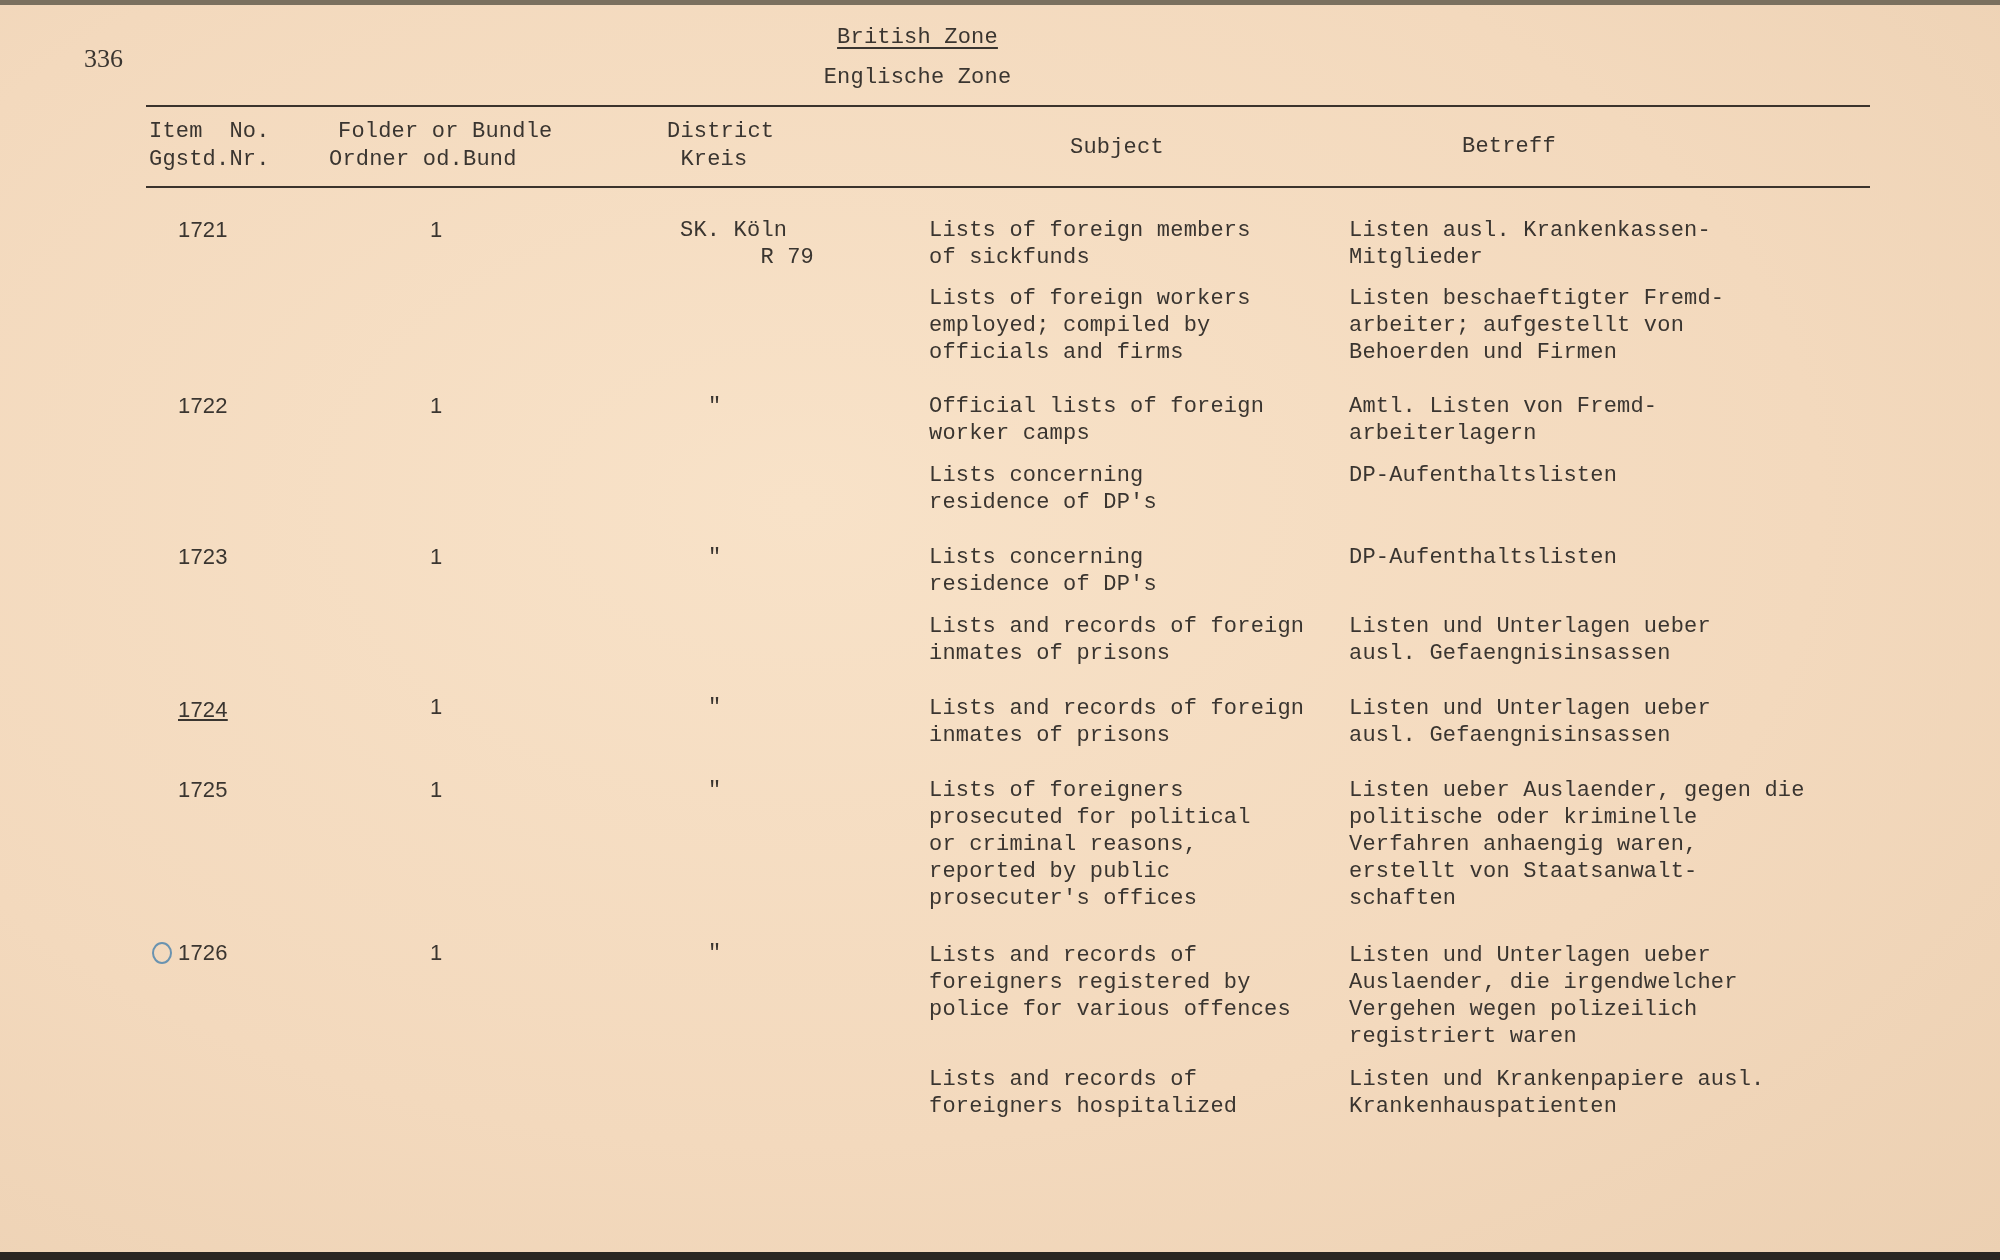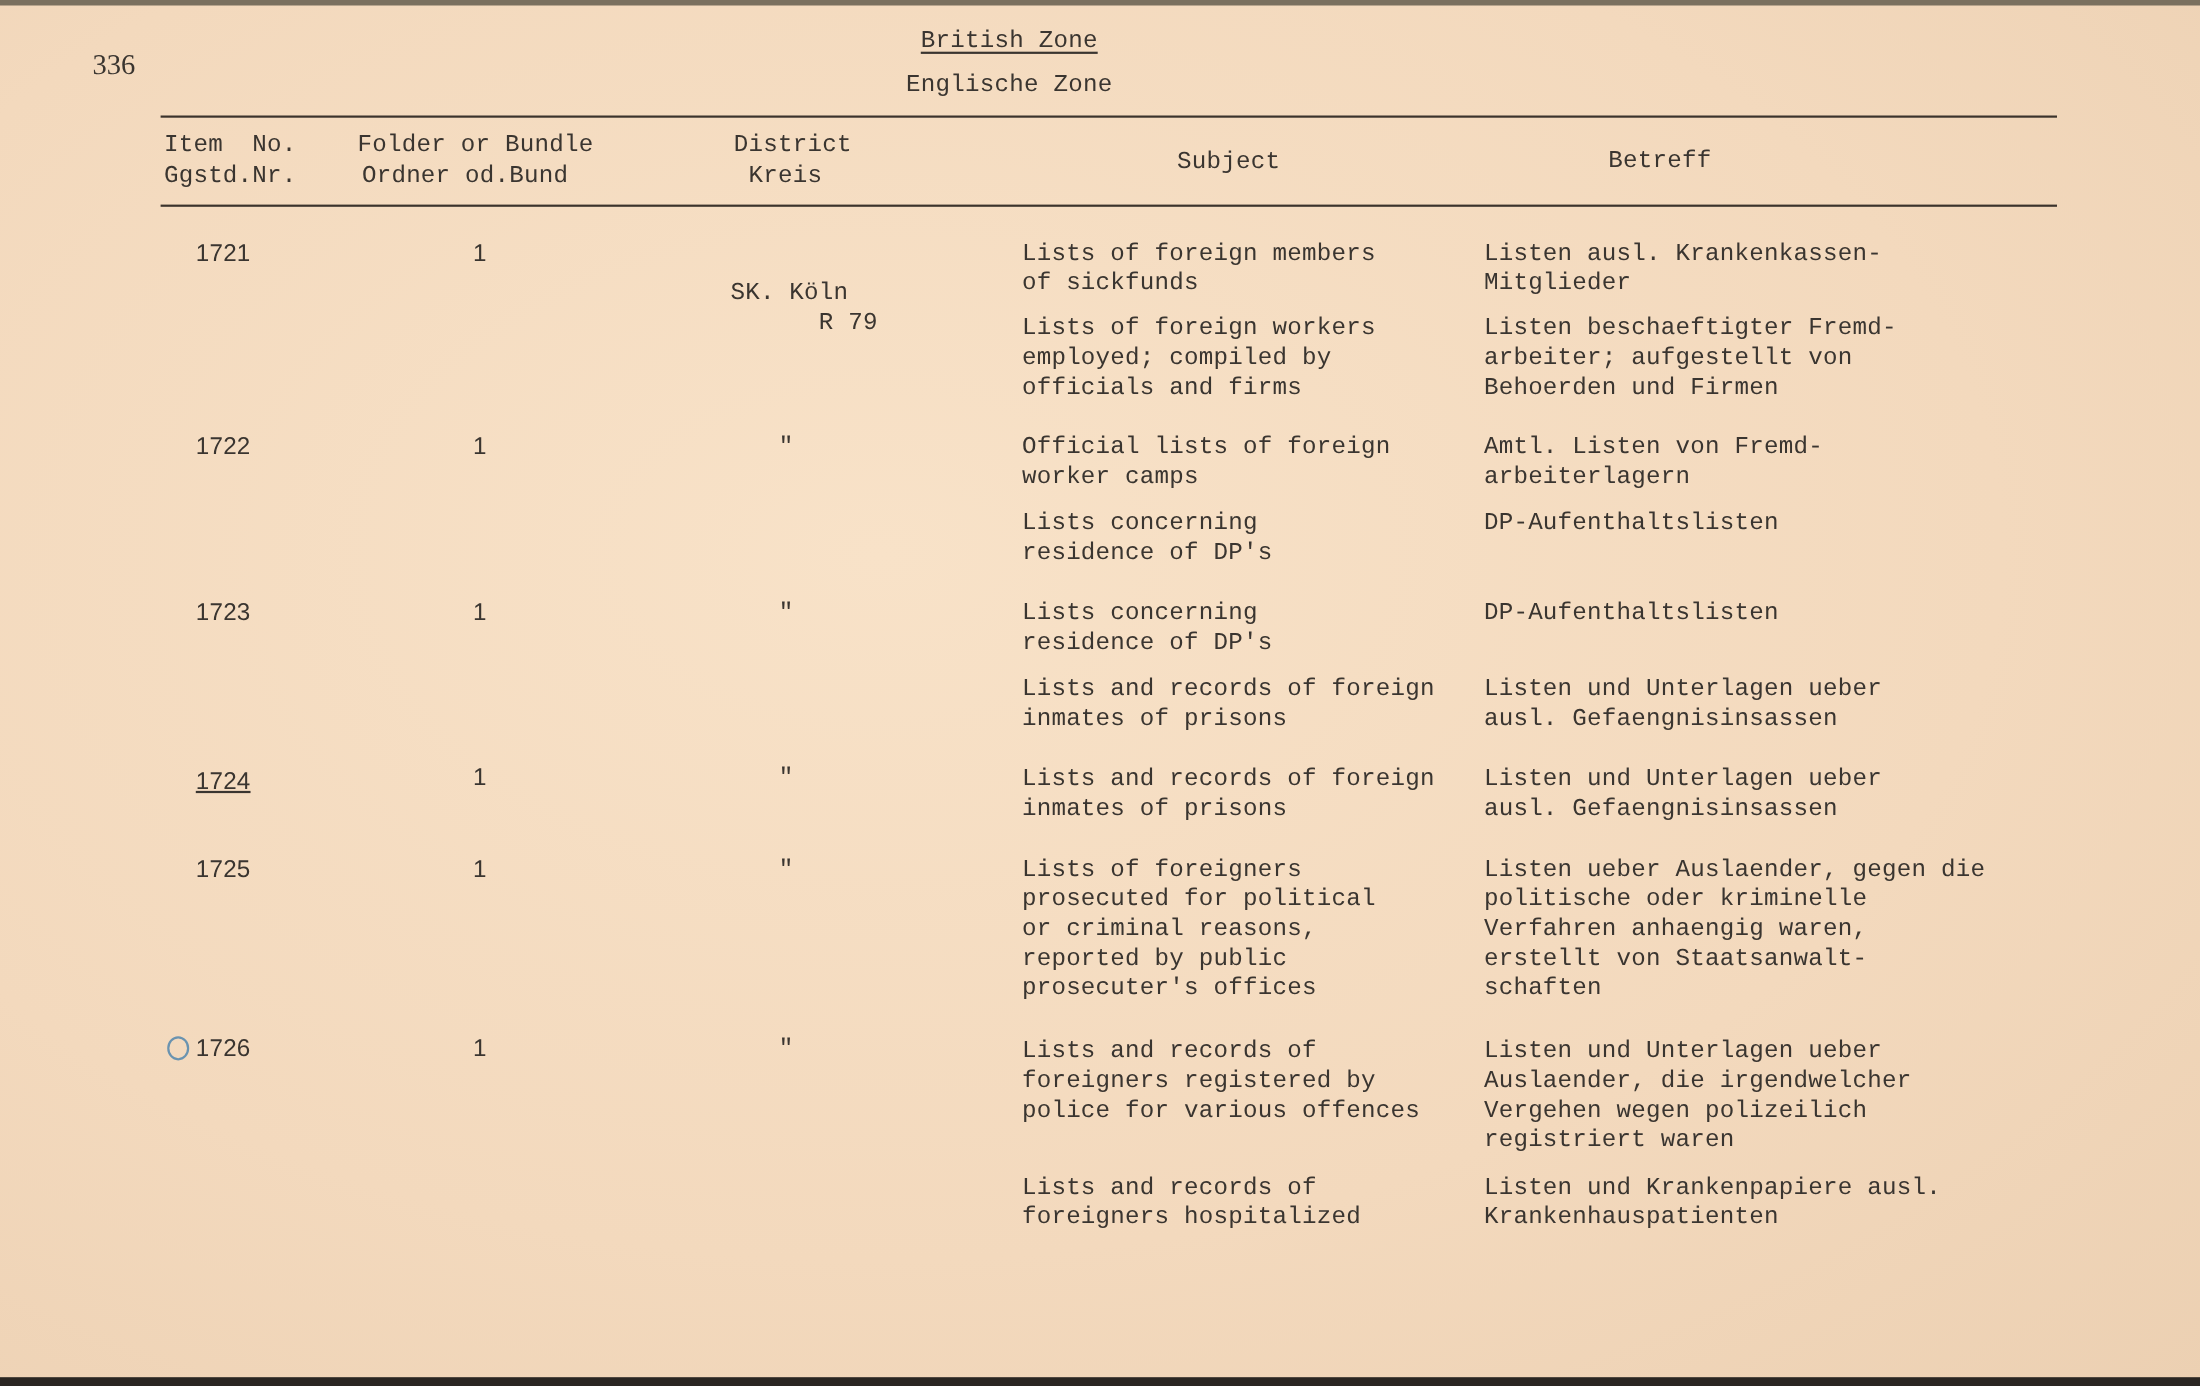"Folder or Bundle" div.t { left: 325px -> 338px }
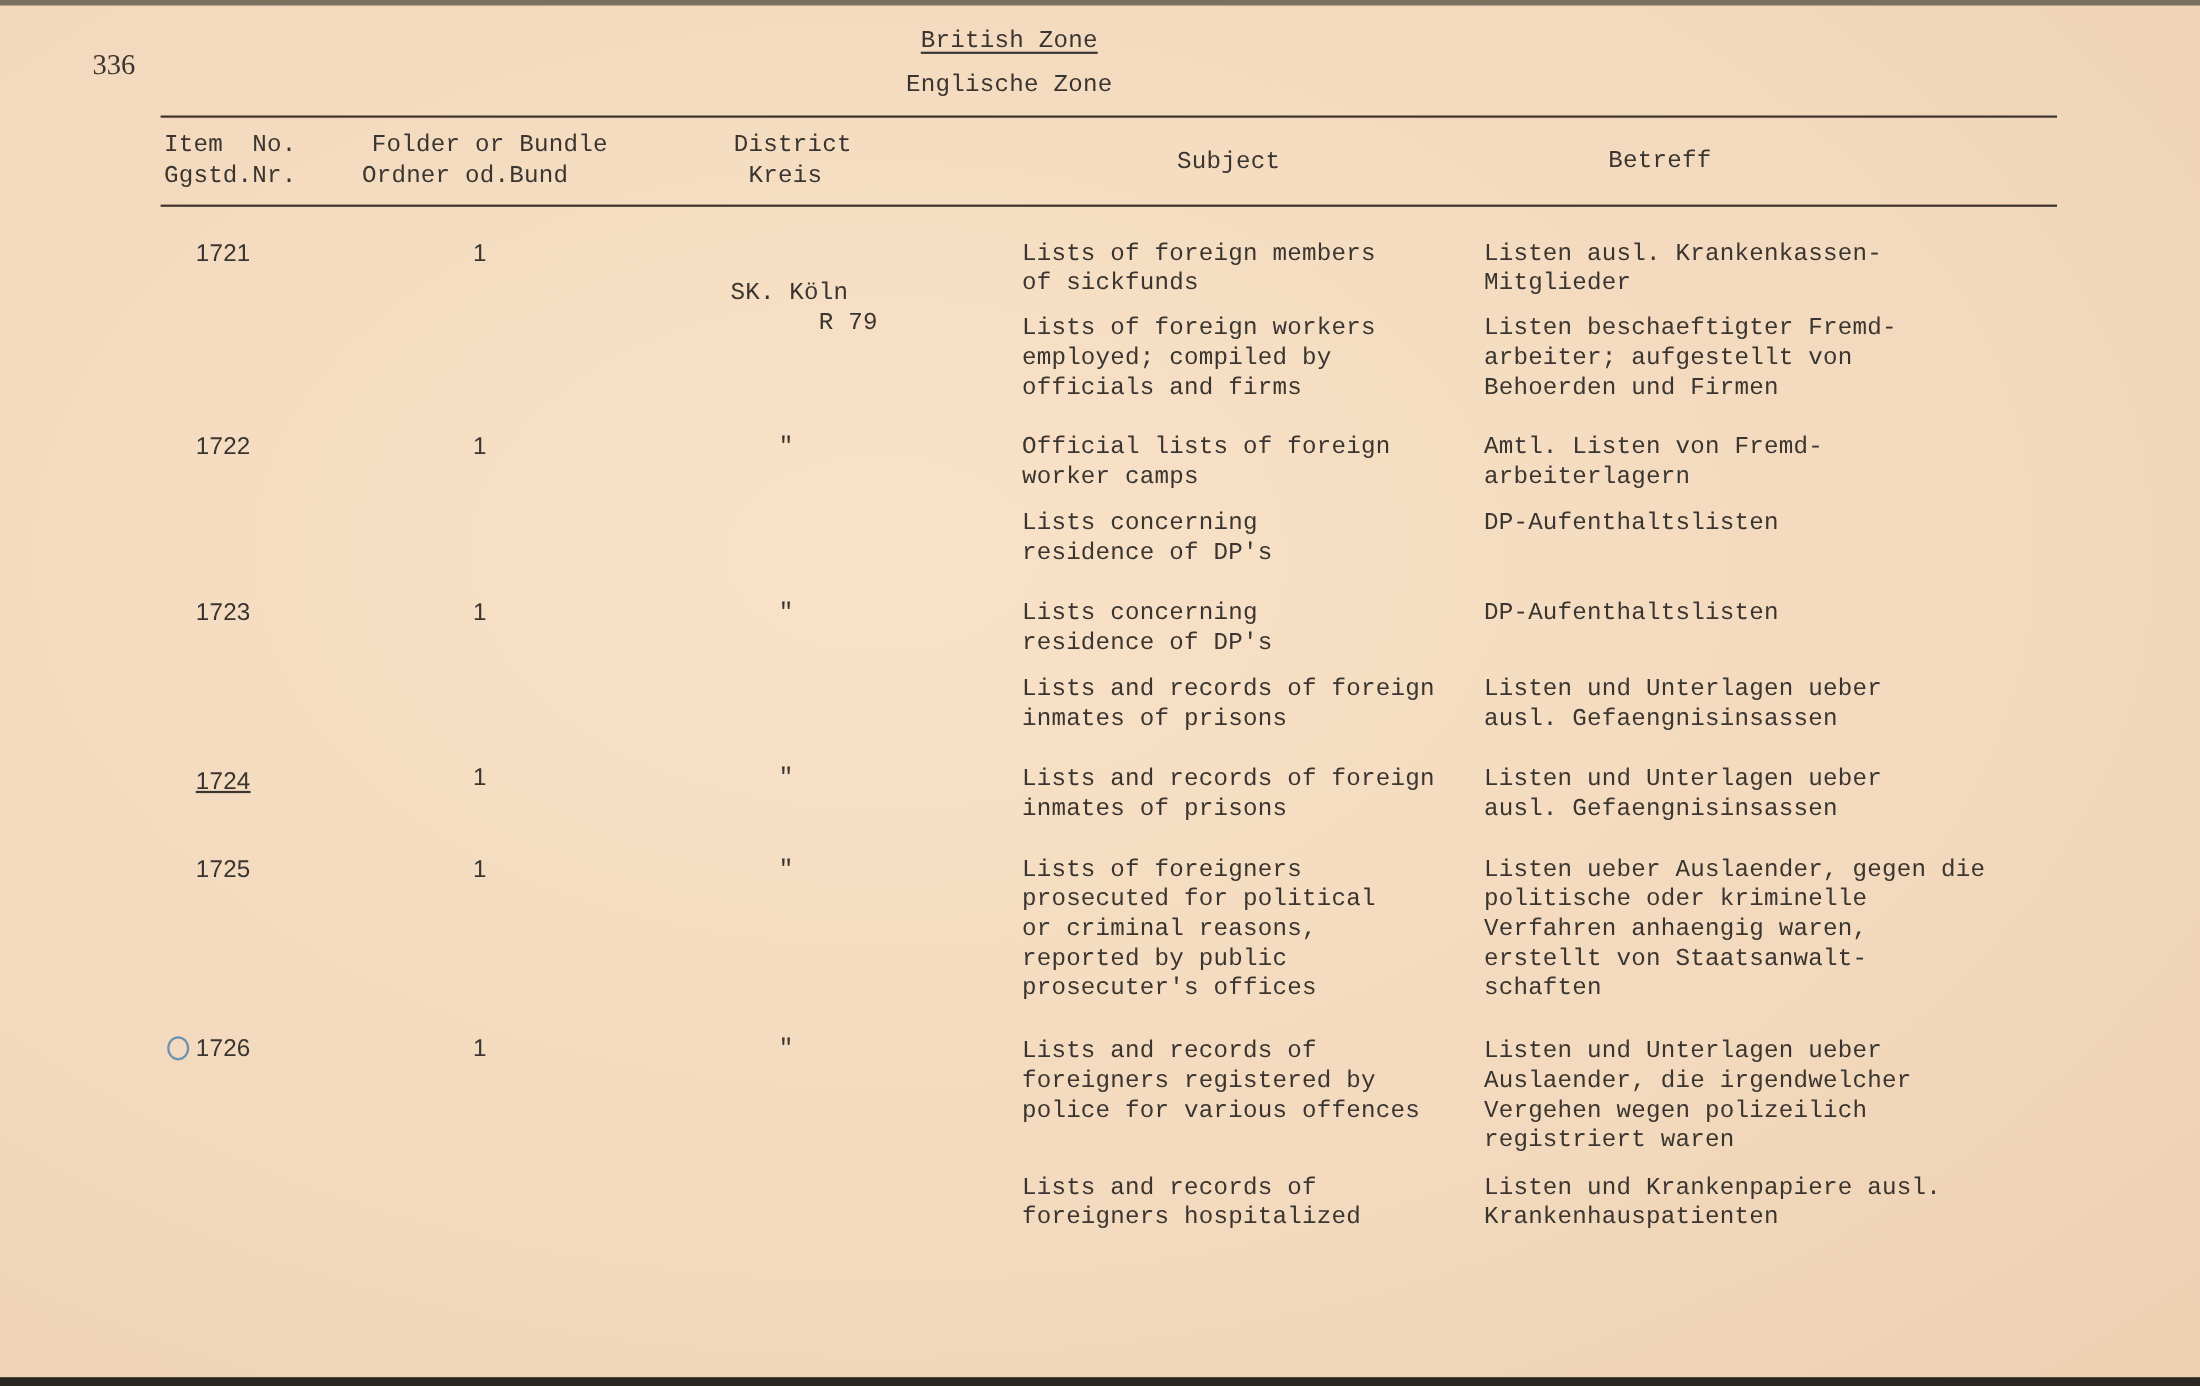"SK. Köln" div.t { left: 664px -> 680px; margin-top: 36px -> none }
